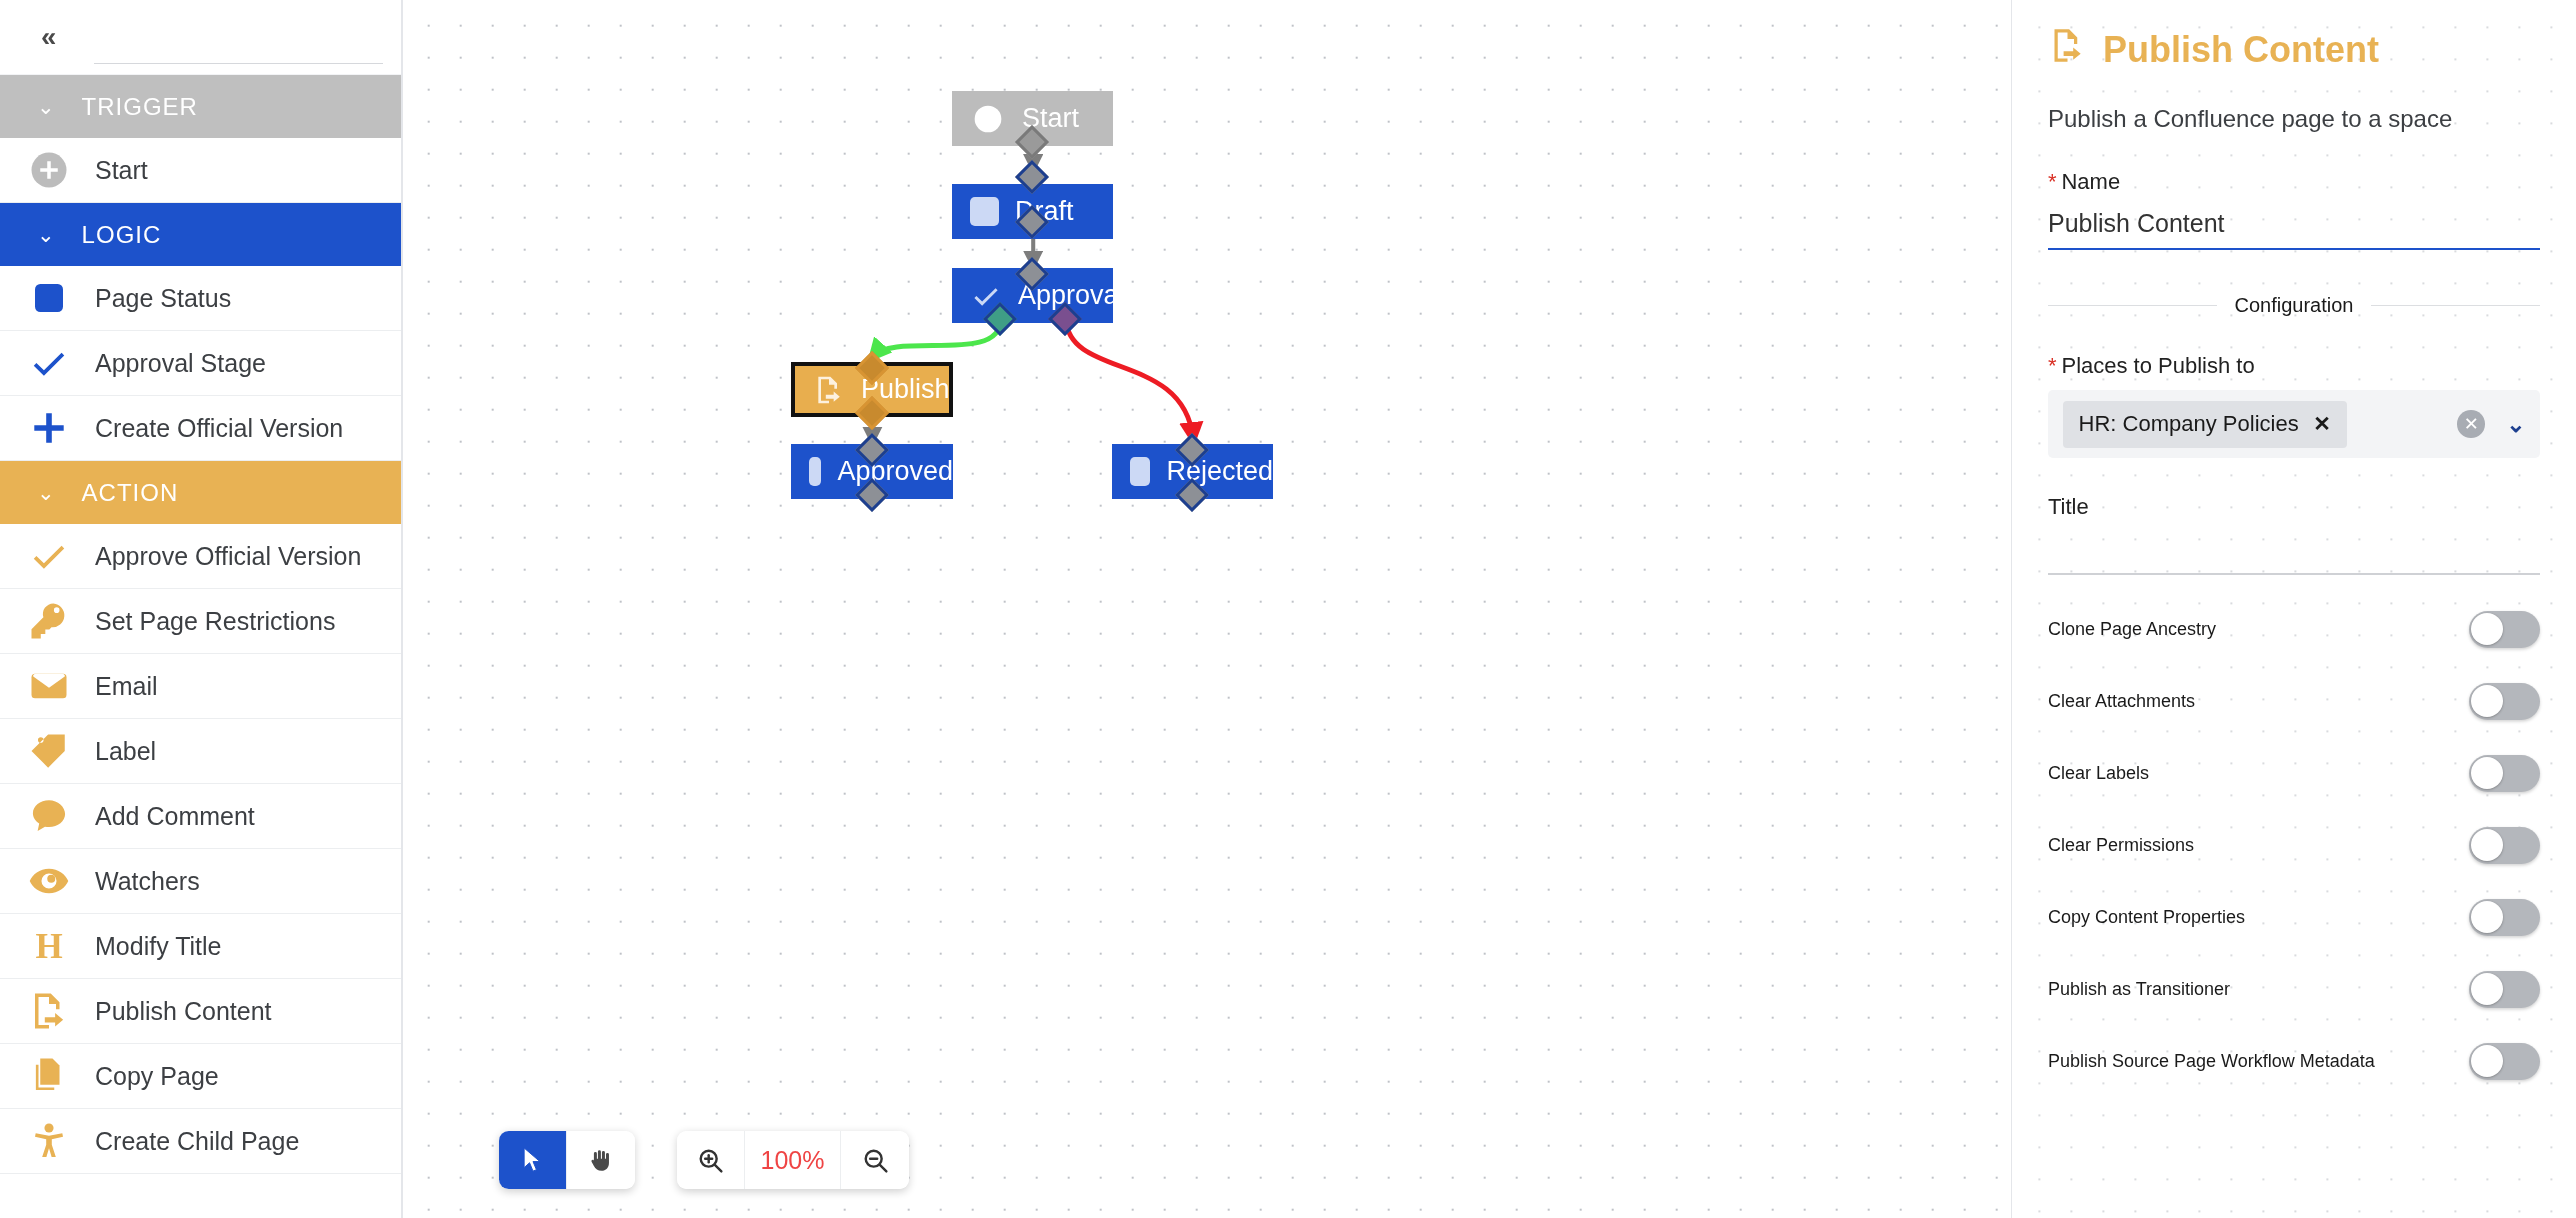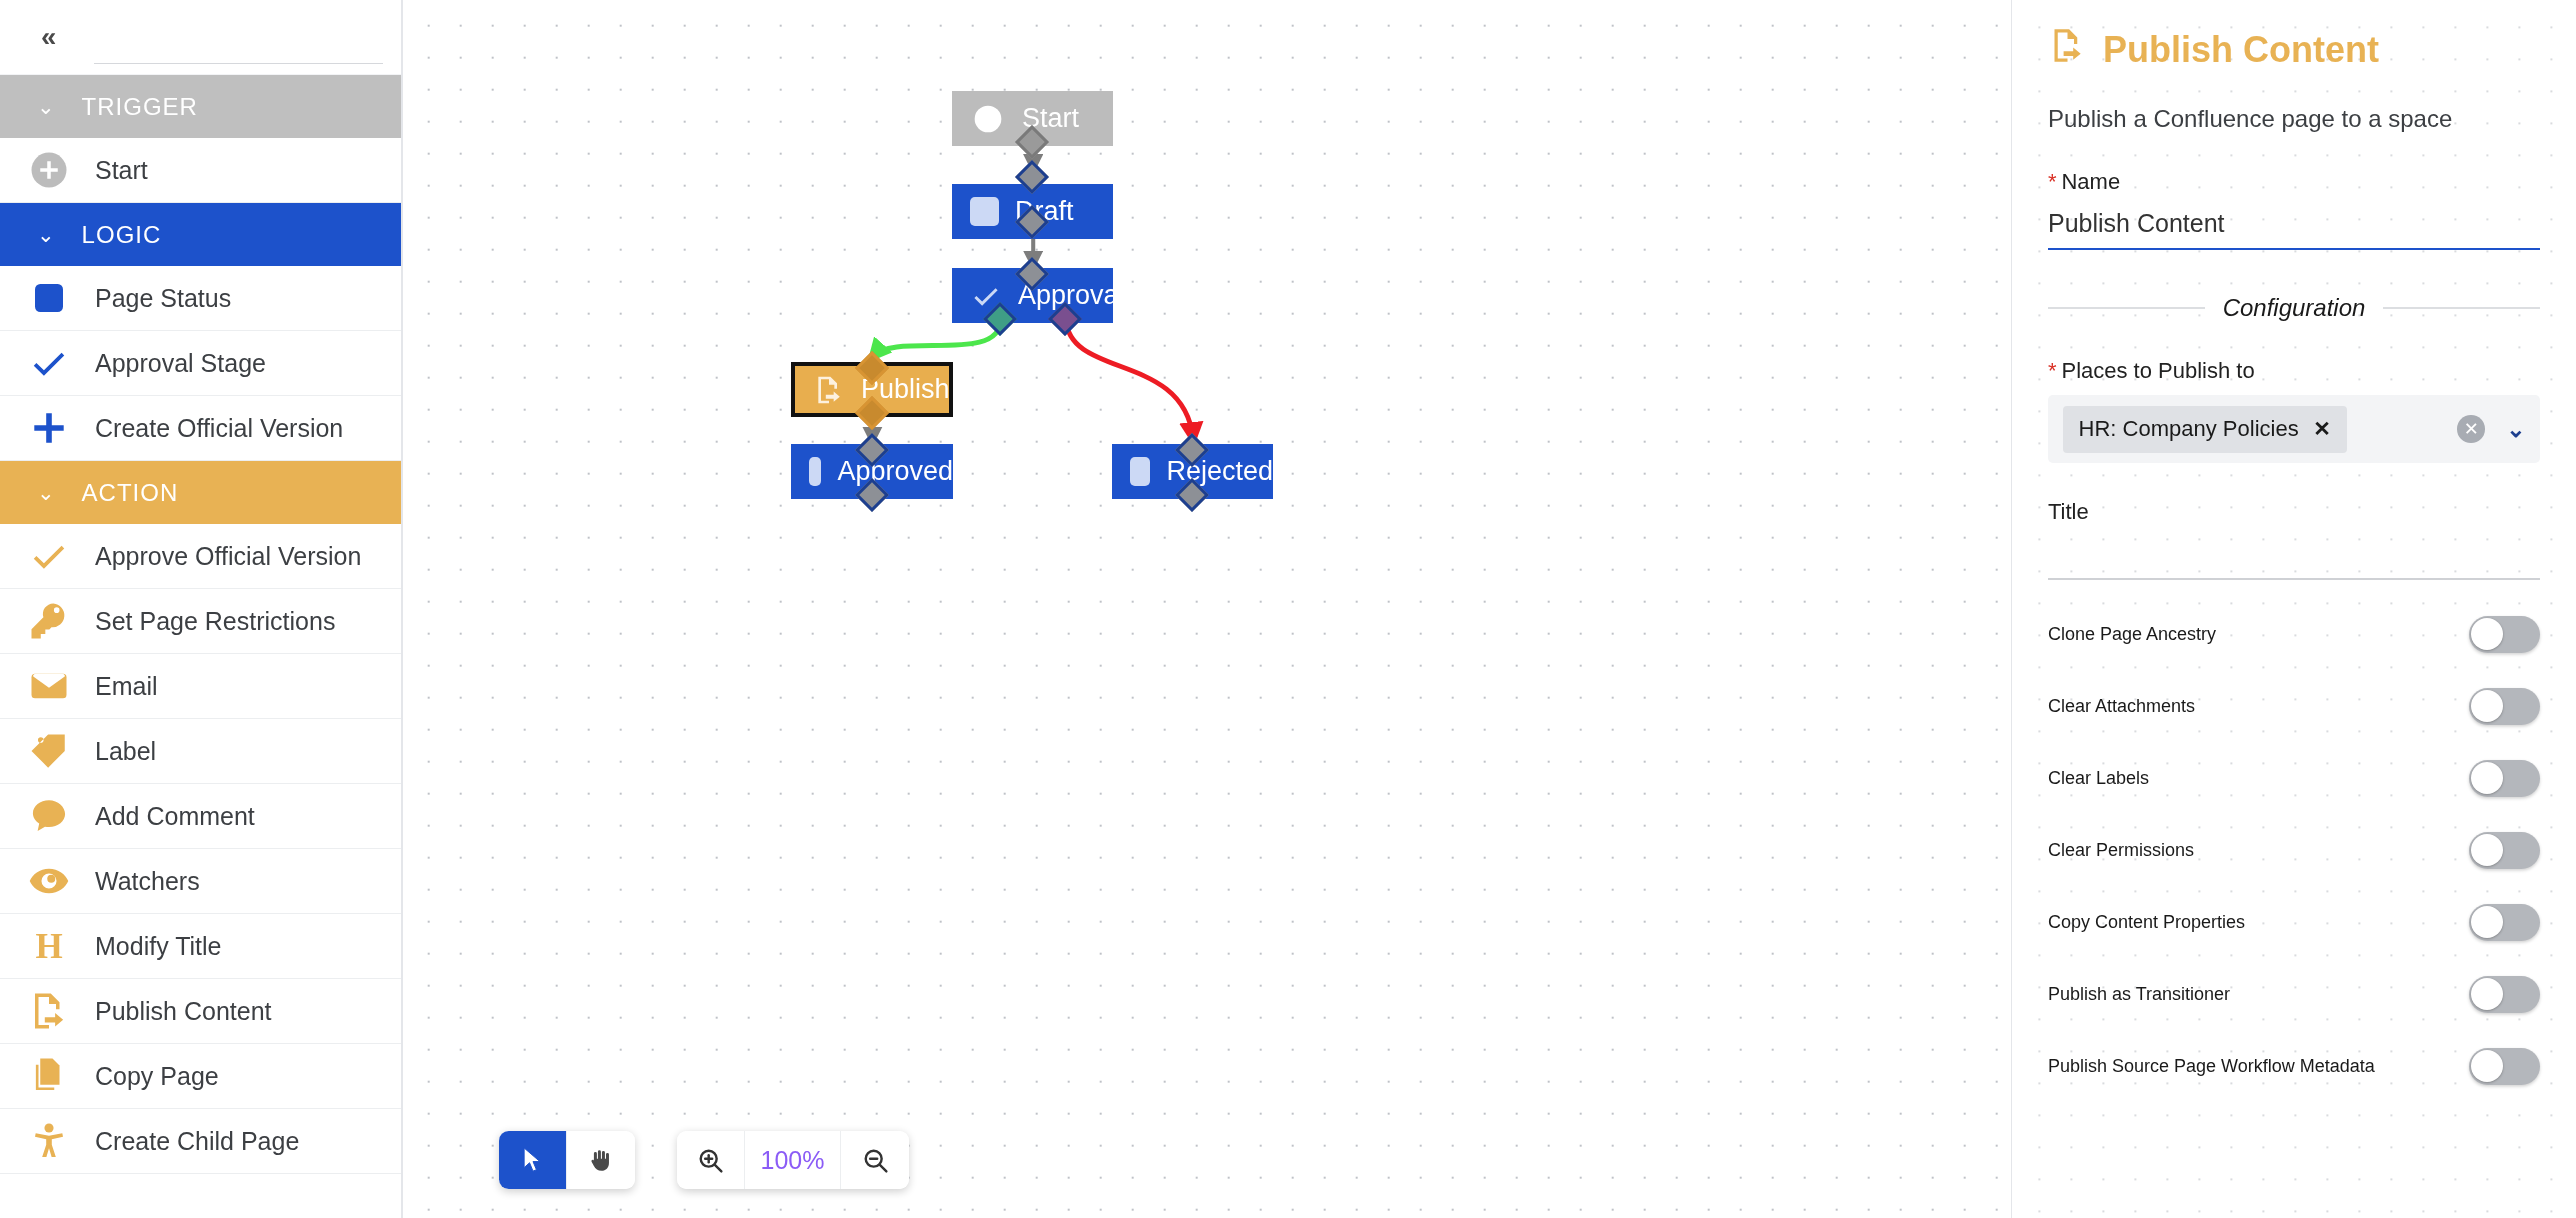"Configuration" .divider-row .ttl { font-size: 24px -> 20px; font-style: italic -> none }
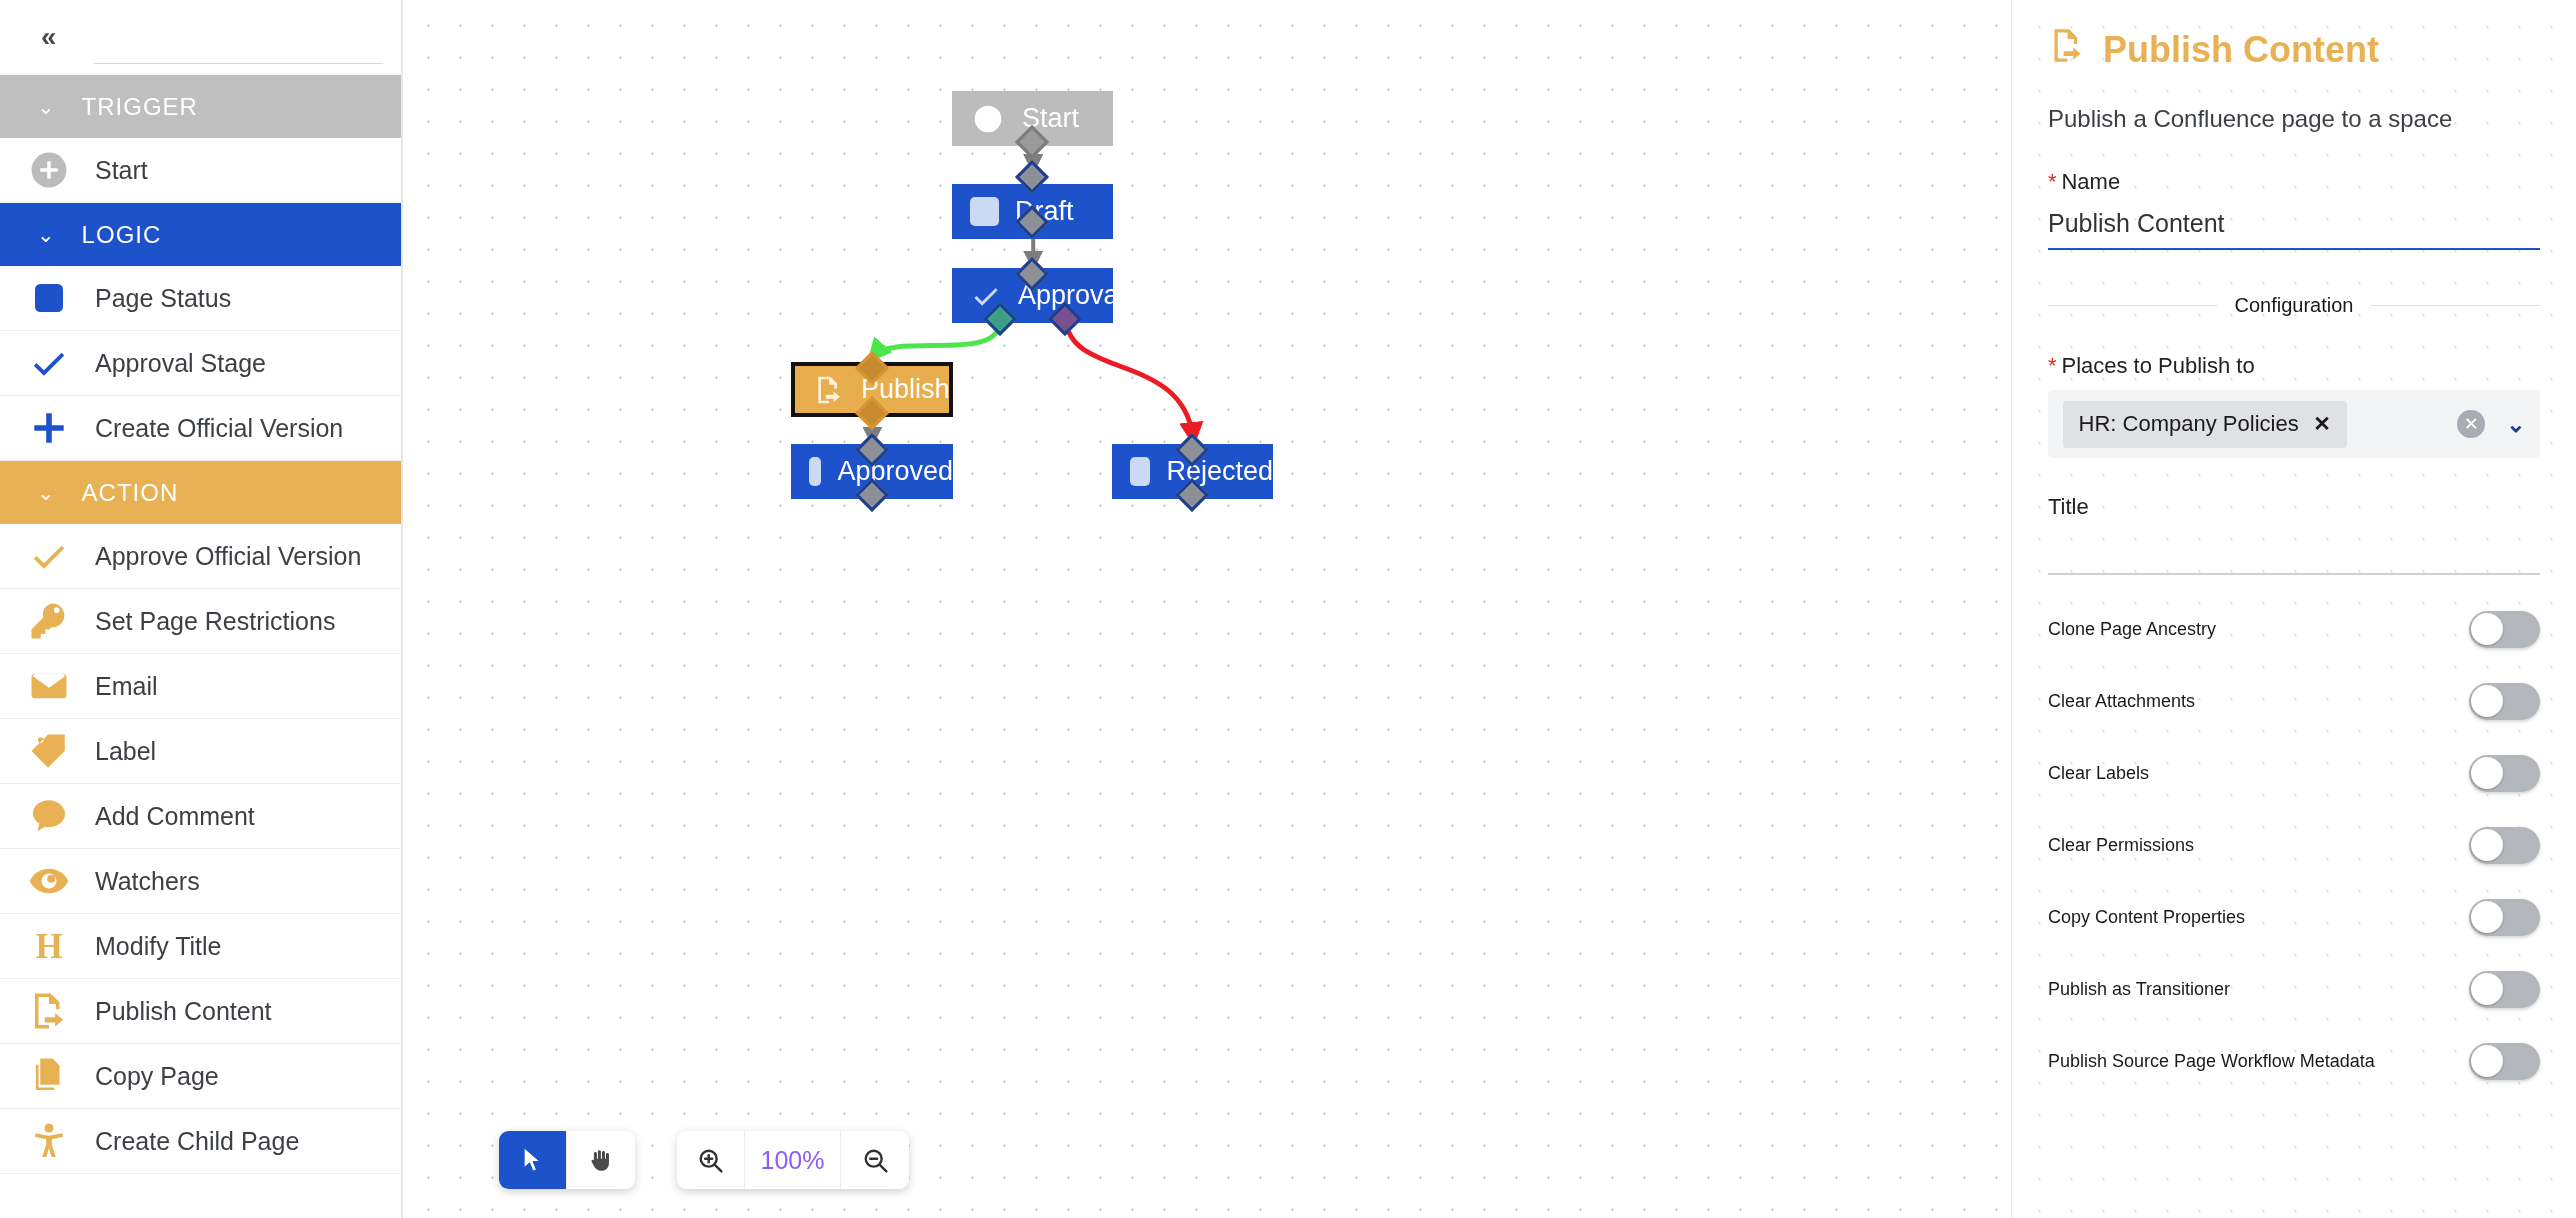"100%" .zoom-level { color: #8b5cf6 -> #ef4444 }
